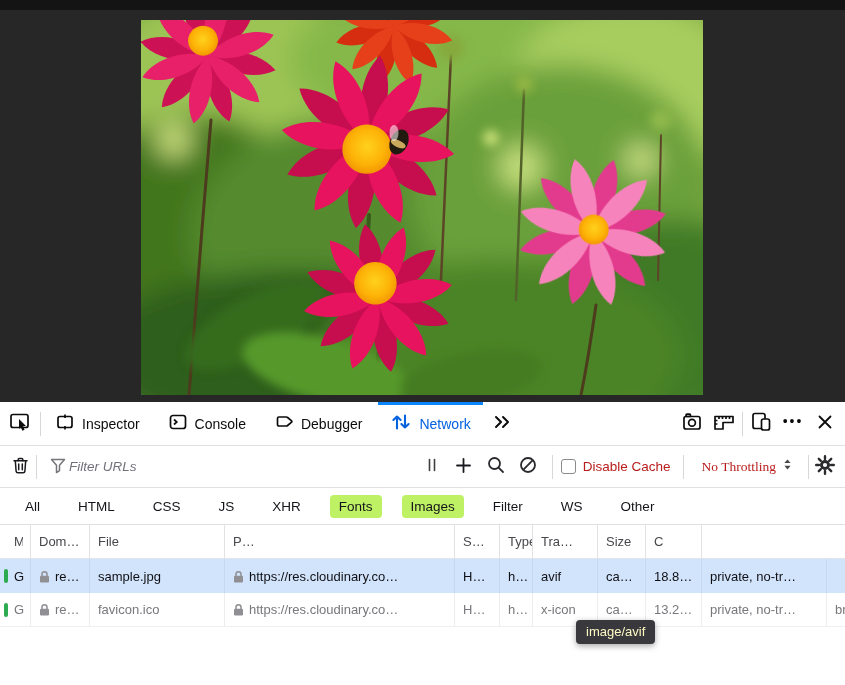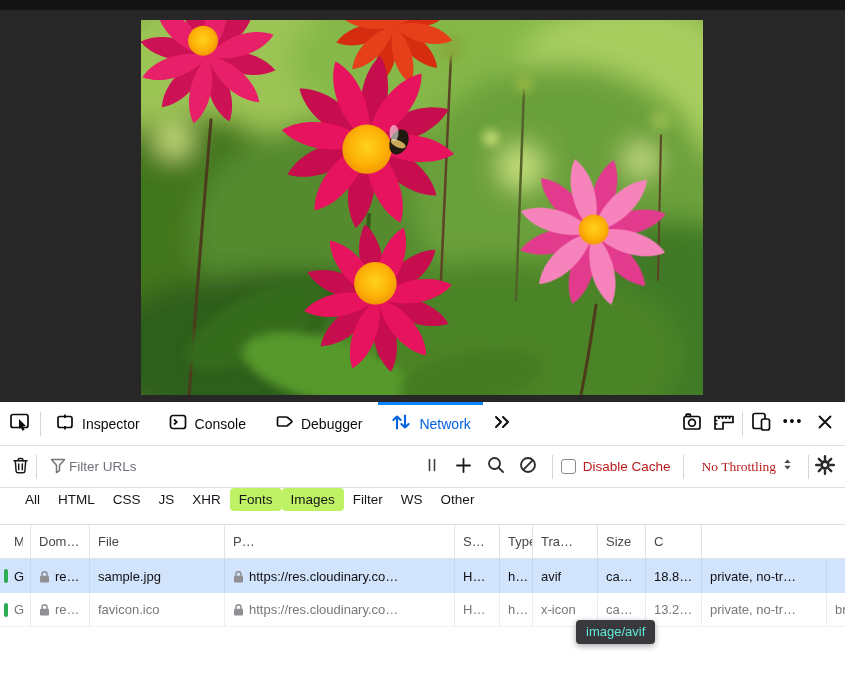"Filter URLs" .filter-placeholder { font-style: none -> italic }
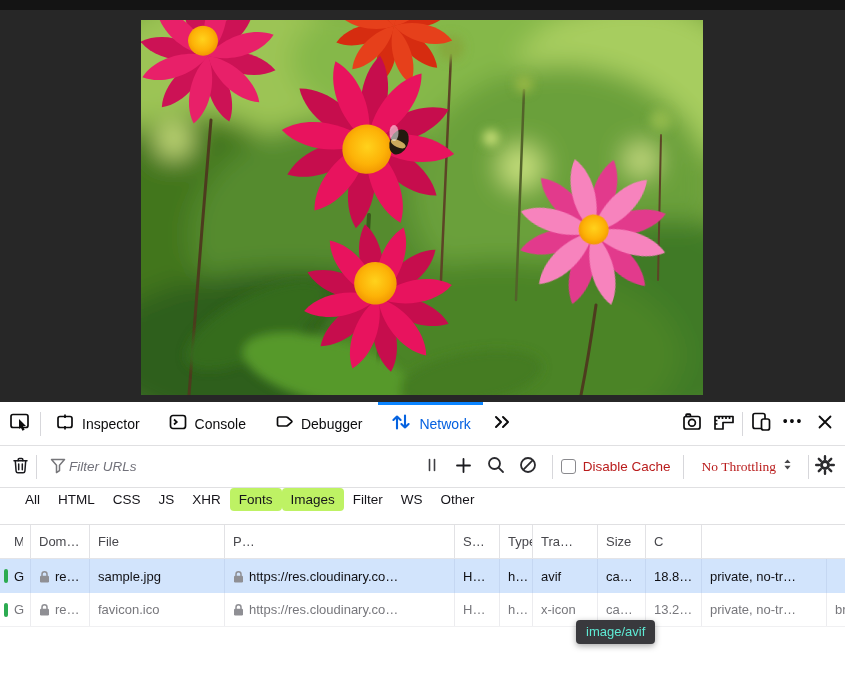"All" .filterbar { align-items: flex-start -> center; gap: 0 -> 20px }
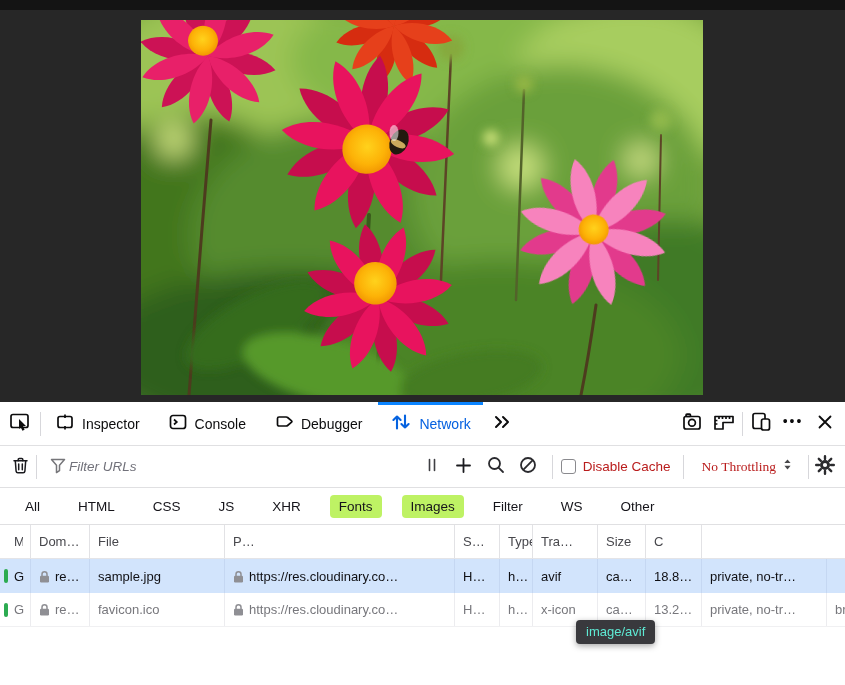"image/avif" .tooltip { color: #5eead4 -> #fef9c3 }
